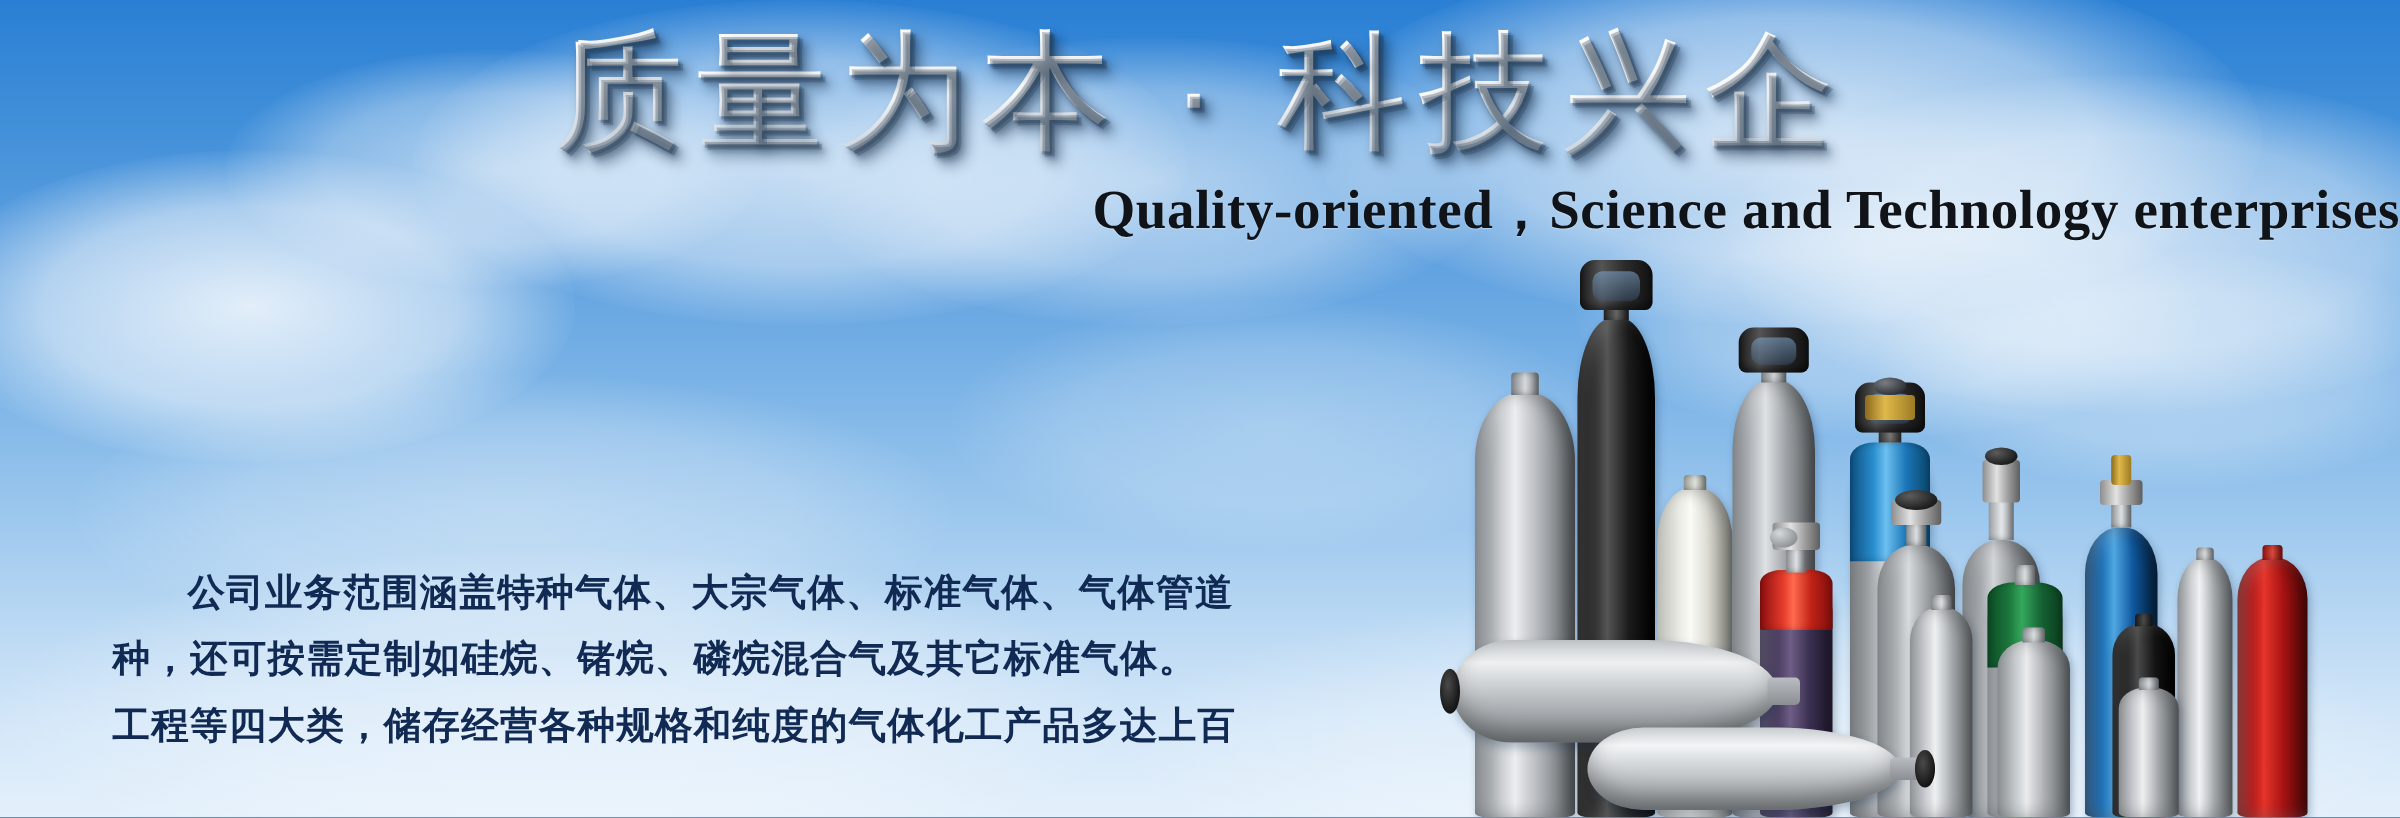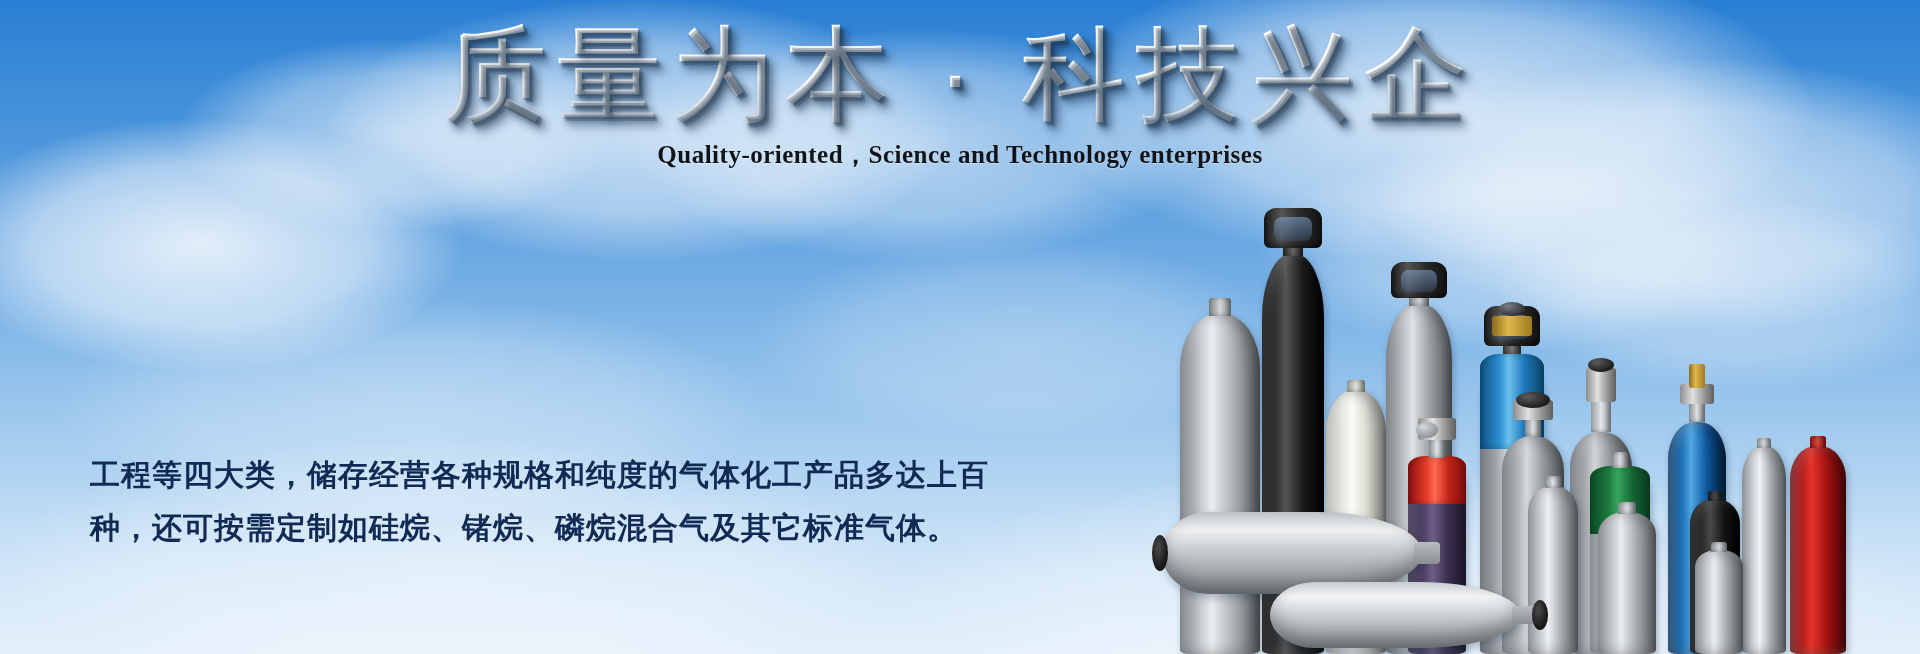"Quality-oriented，Science and Technology" #subtitle { font-size: 25px -> 44px; text-align: center -> right }
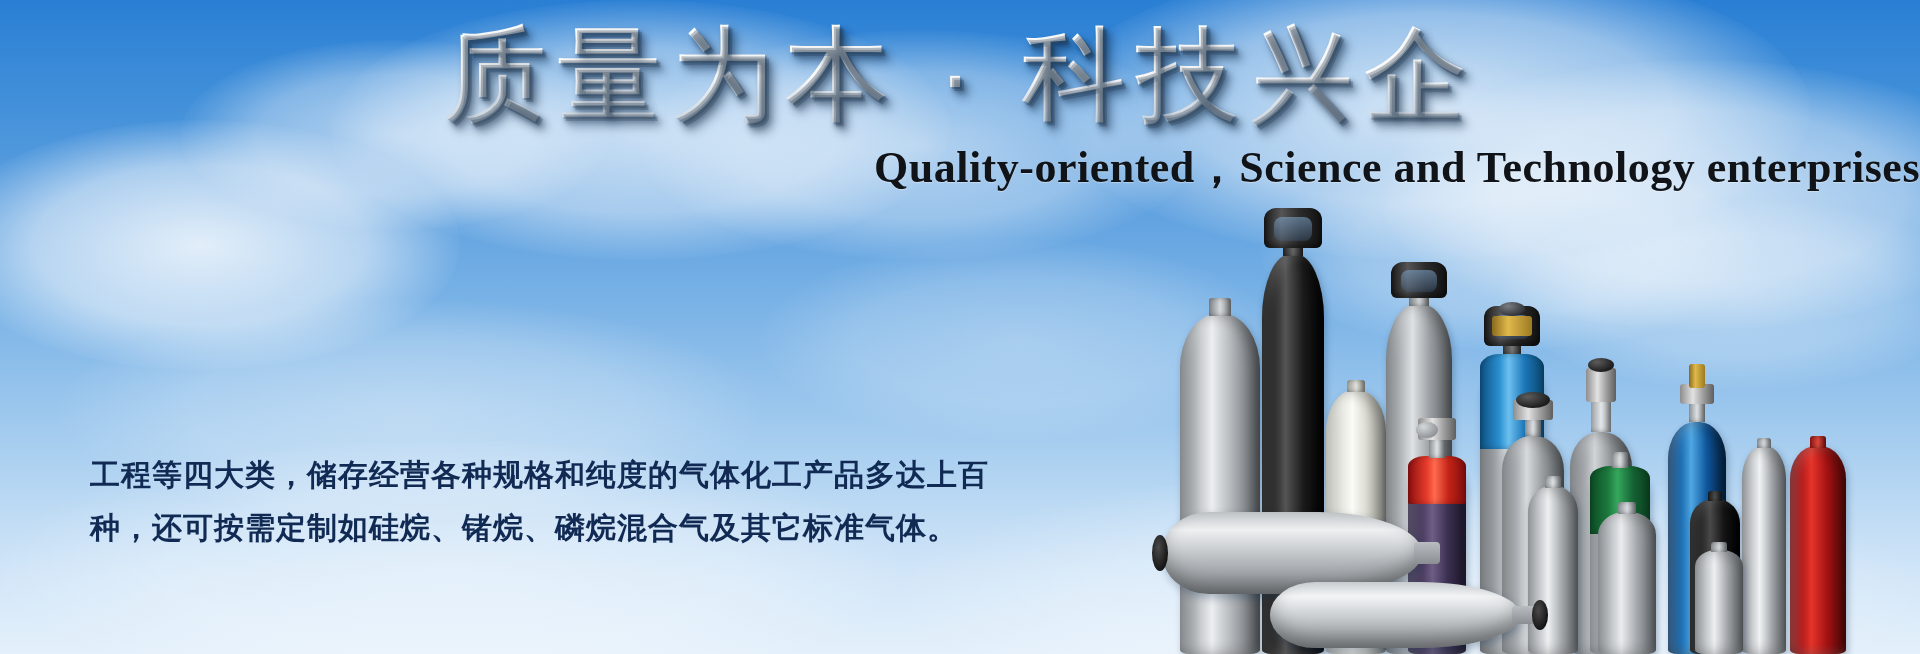"公司业务范围涵盖特种气体、大宗气体、标准气体、气体管道" span.pline { html: none -> <span>公司业务范围涵盖特种气体、大宗气体、标准气体、气体管道</span> }
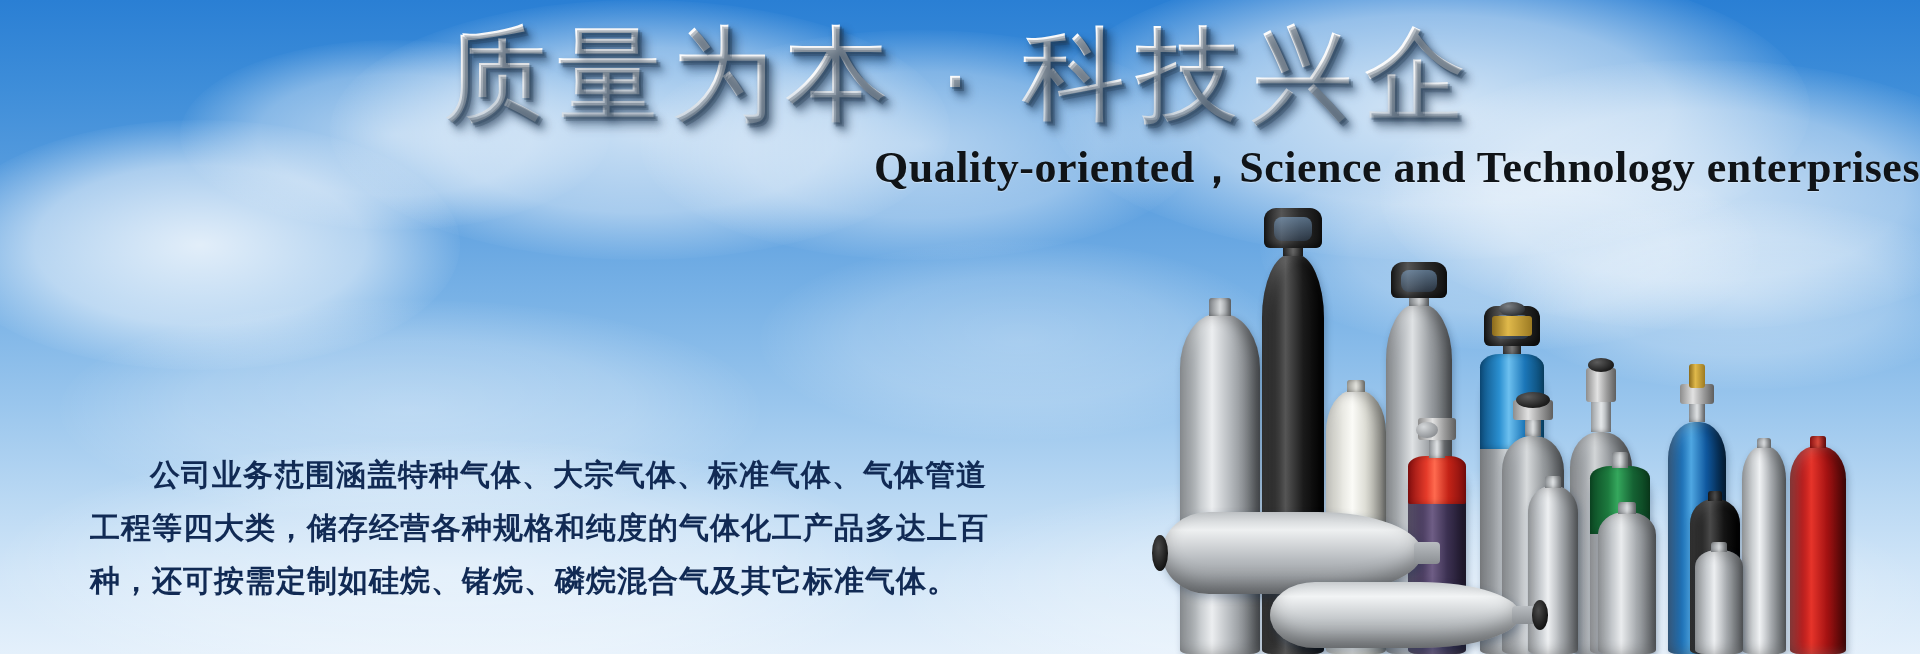"工程等四大类，储存经营各种规格和纯度的气体化工产品多达上百" span.pline { order: before "种，还可按需定制如硅烷、锗烷、磷烷混合气及其它标准气体。" -> after "种，还可按需定制如硅烷、锗烷、磷烷混合气及其它标准气体。" }
